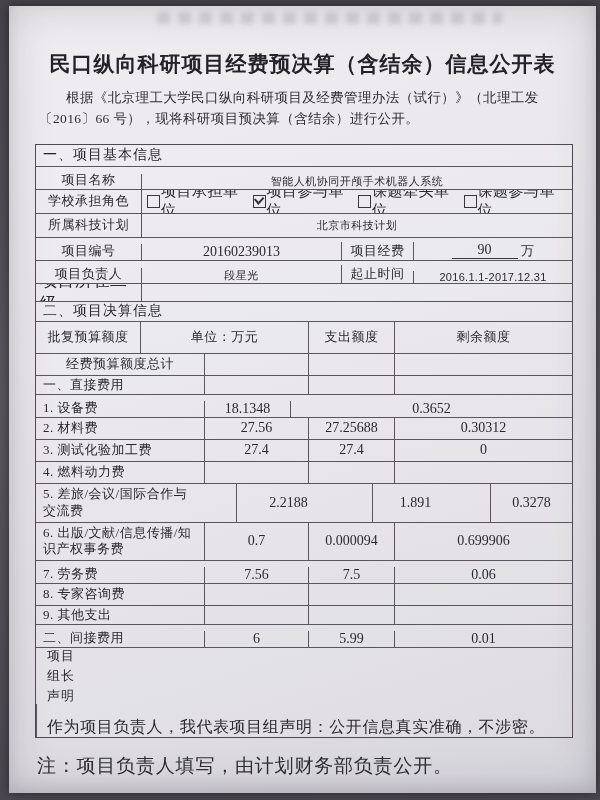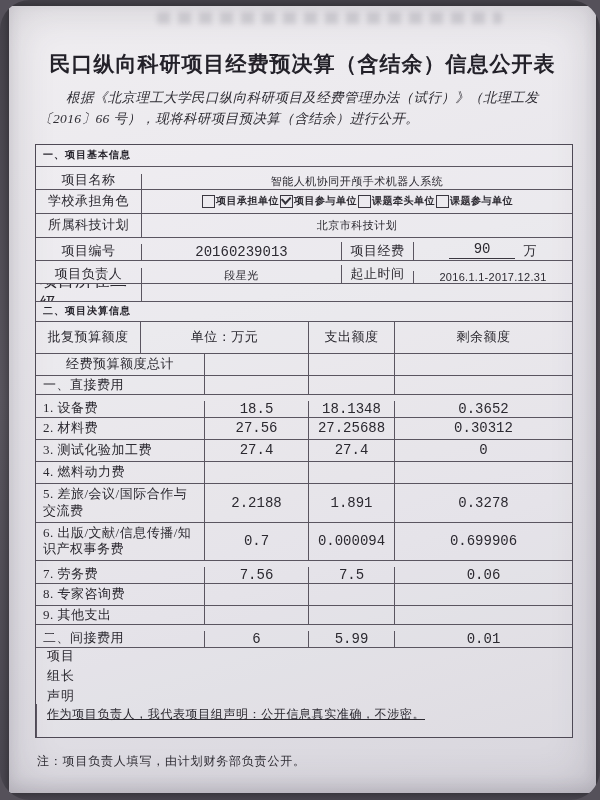"民口纵向科研项目经费预决算（含结余）信息公开表" .photo { border-radius: 30px -> none }
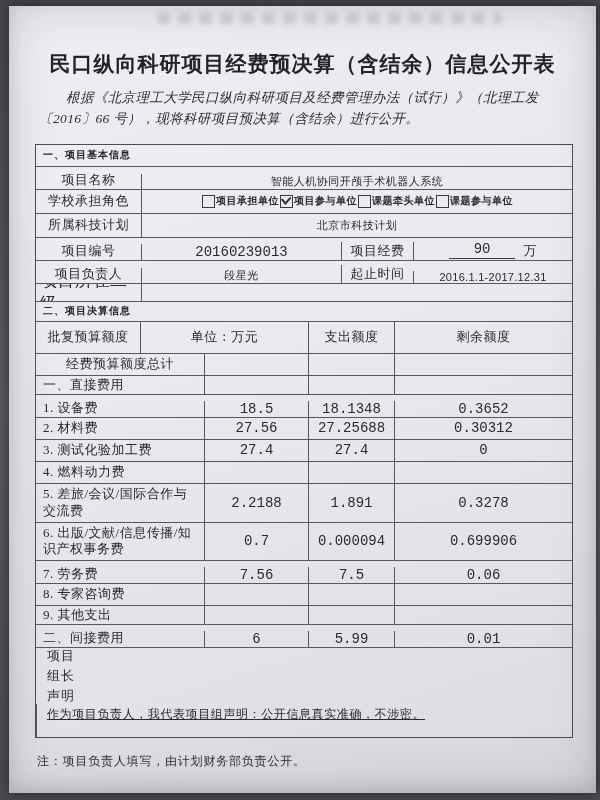"根据《北京理工大学民口纵向科研项目及经费管理办法（试行）》（北理工发〔2016〕" .intro { font-style: italic -> none }
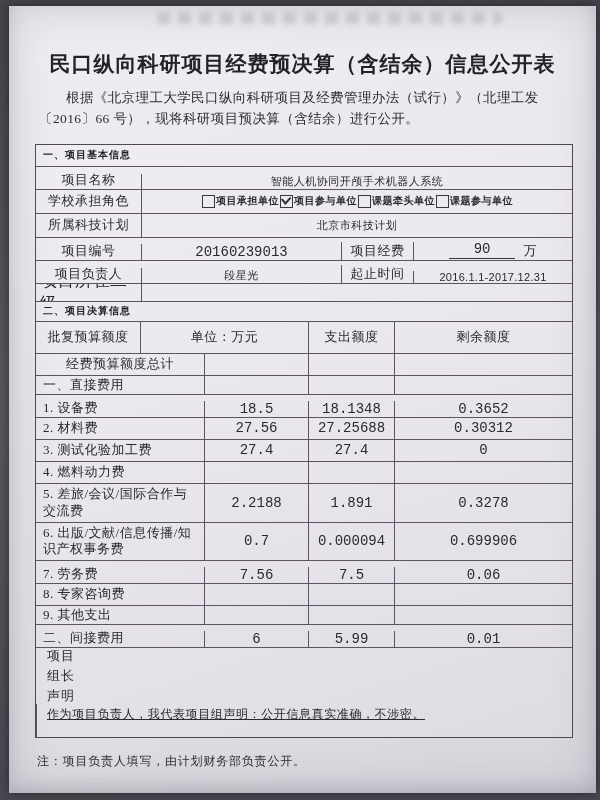"一、项目基本信息" .sec { font-size: 10px -> 14px; font-weight: bold -> normal }
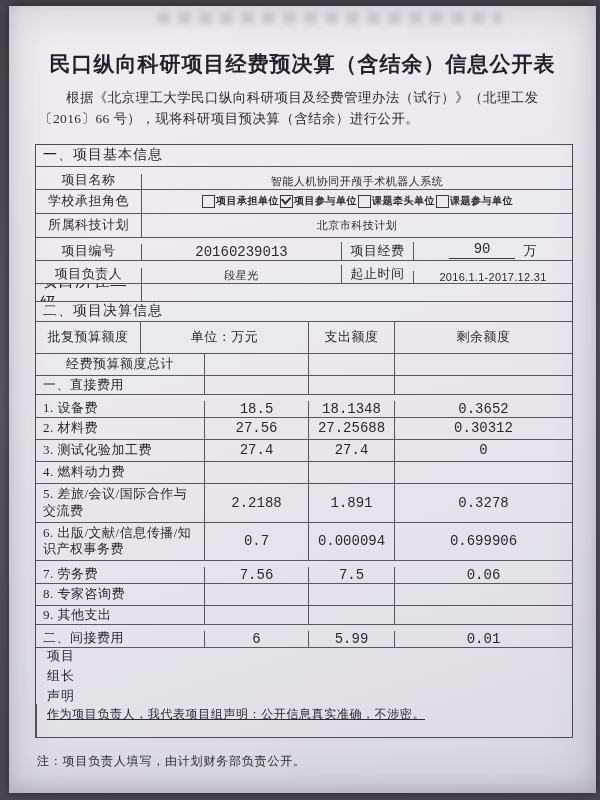"项目承担单位" div.cell { font-size: 10px -> 15px; font-weight: bold -> none }
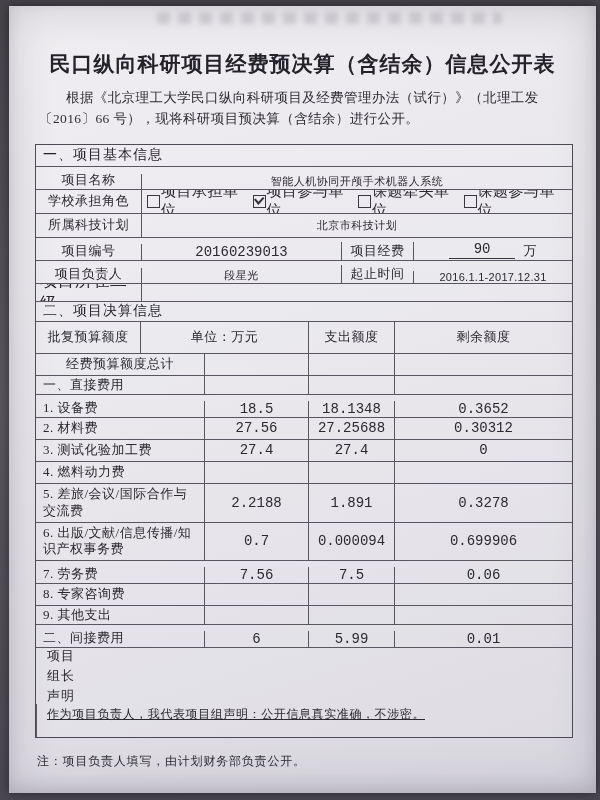"20160239013" .num { font-family: Liberation Mono, monospace -> Liberation Serif, serif }
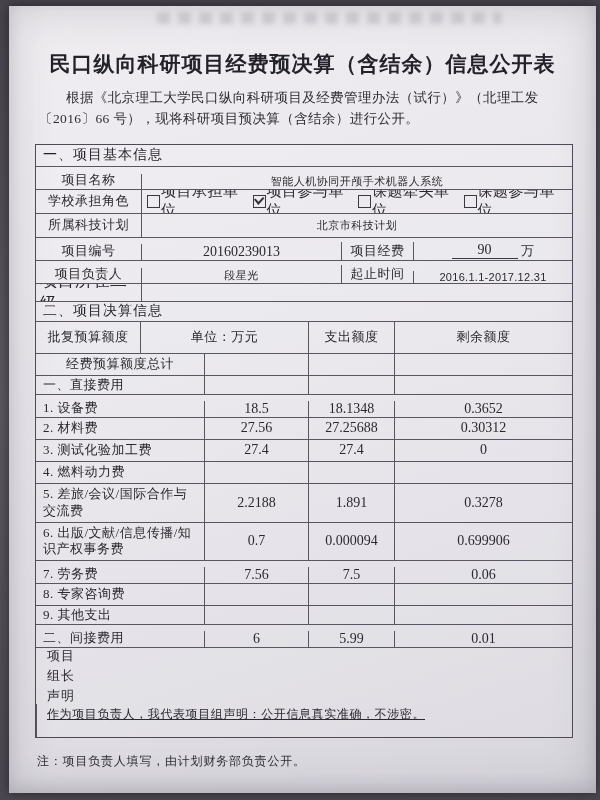"18.5" div.cell { html: <div>18.5</div> -> none }
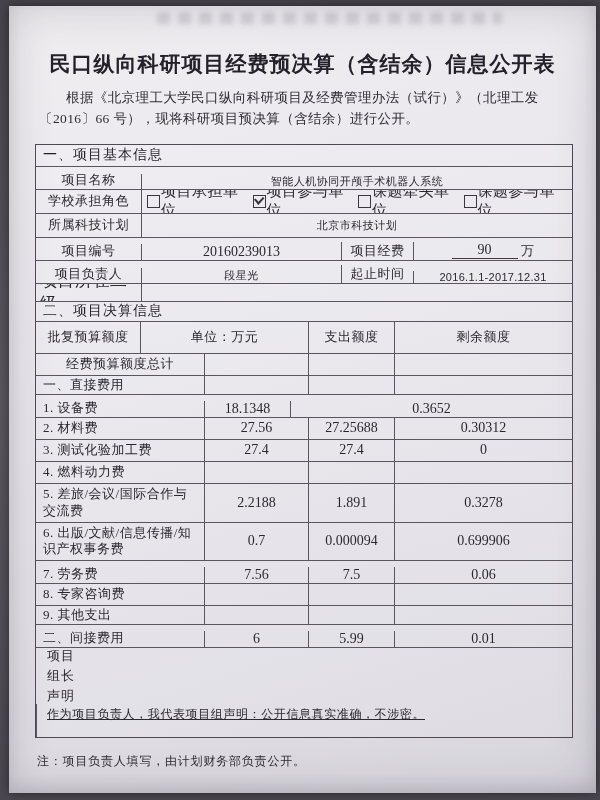"5. 差旅/会议/国际合作与交流费" .h38 { gap: none -> 32px }
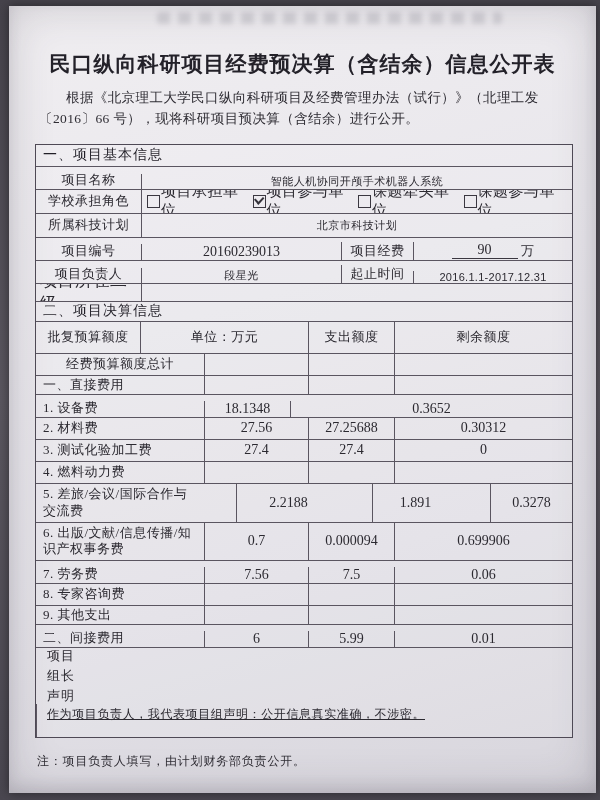"作为项目负责人，我代表项目组声明：公开信息真实准确，不涉密。" .statement { font-size: 12px -> 16px; text-decoration: underline -> none; top: 2px -> 13px }
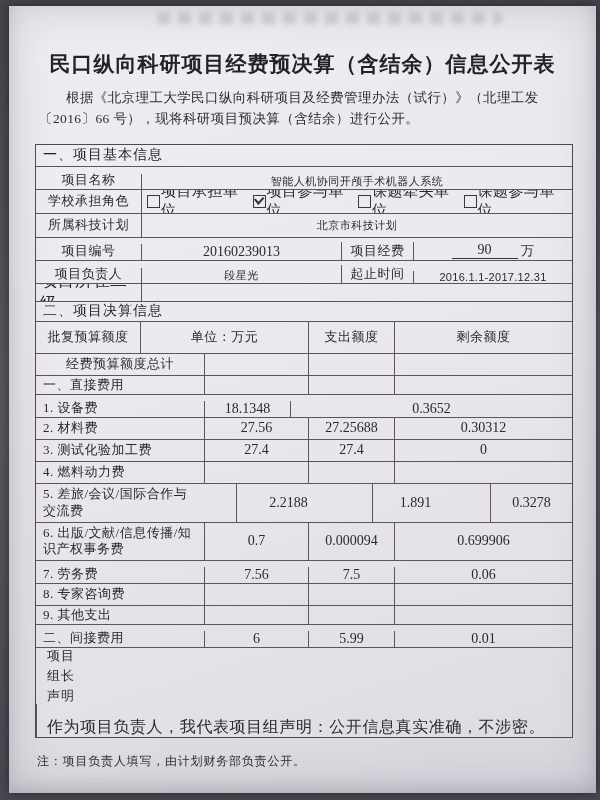"注：项目负责人填写，由计划财务部负责公开。" .note { font-size: 12px -> 19px }
